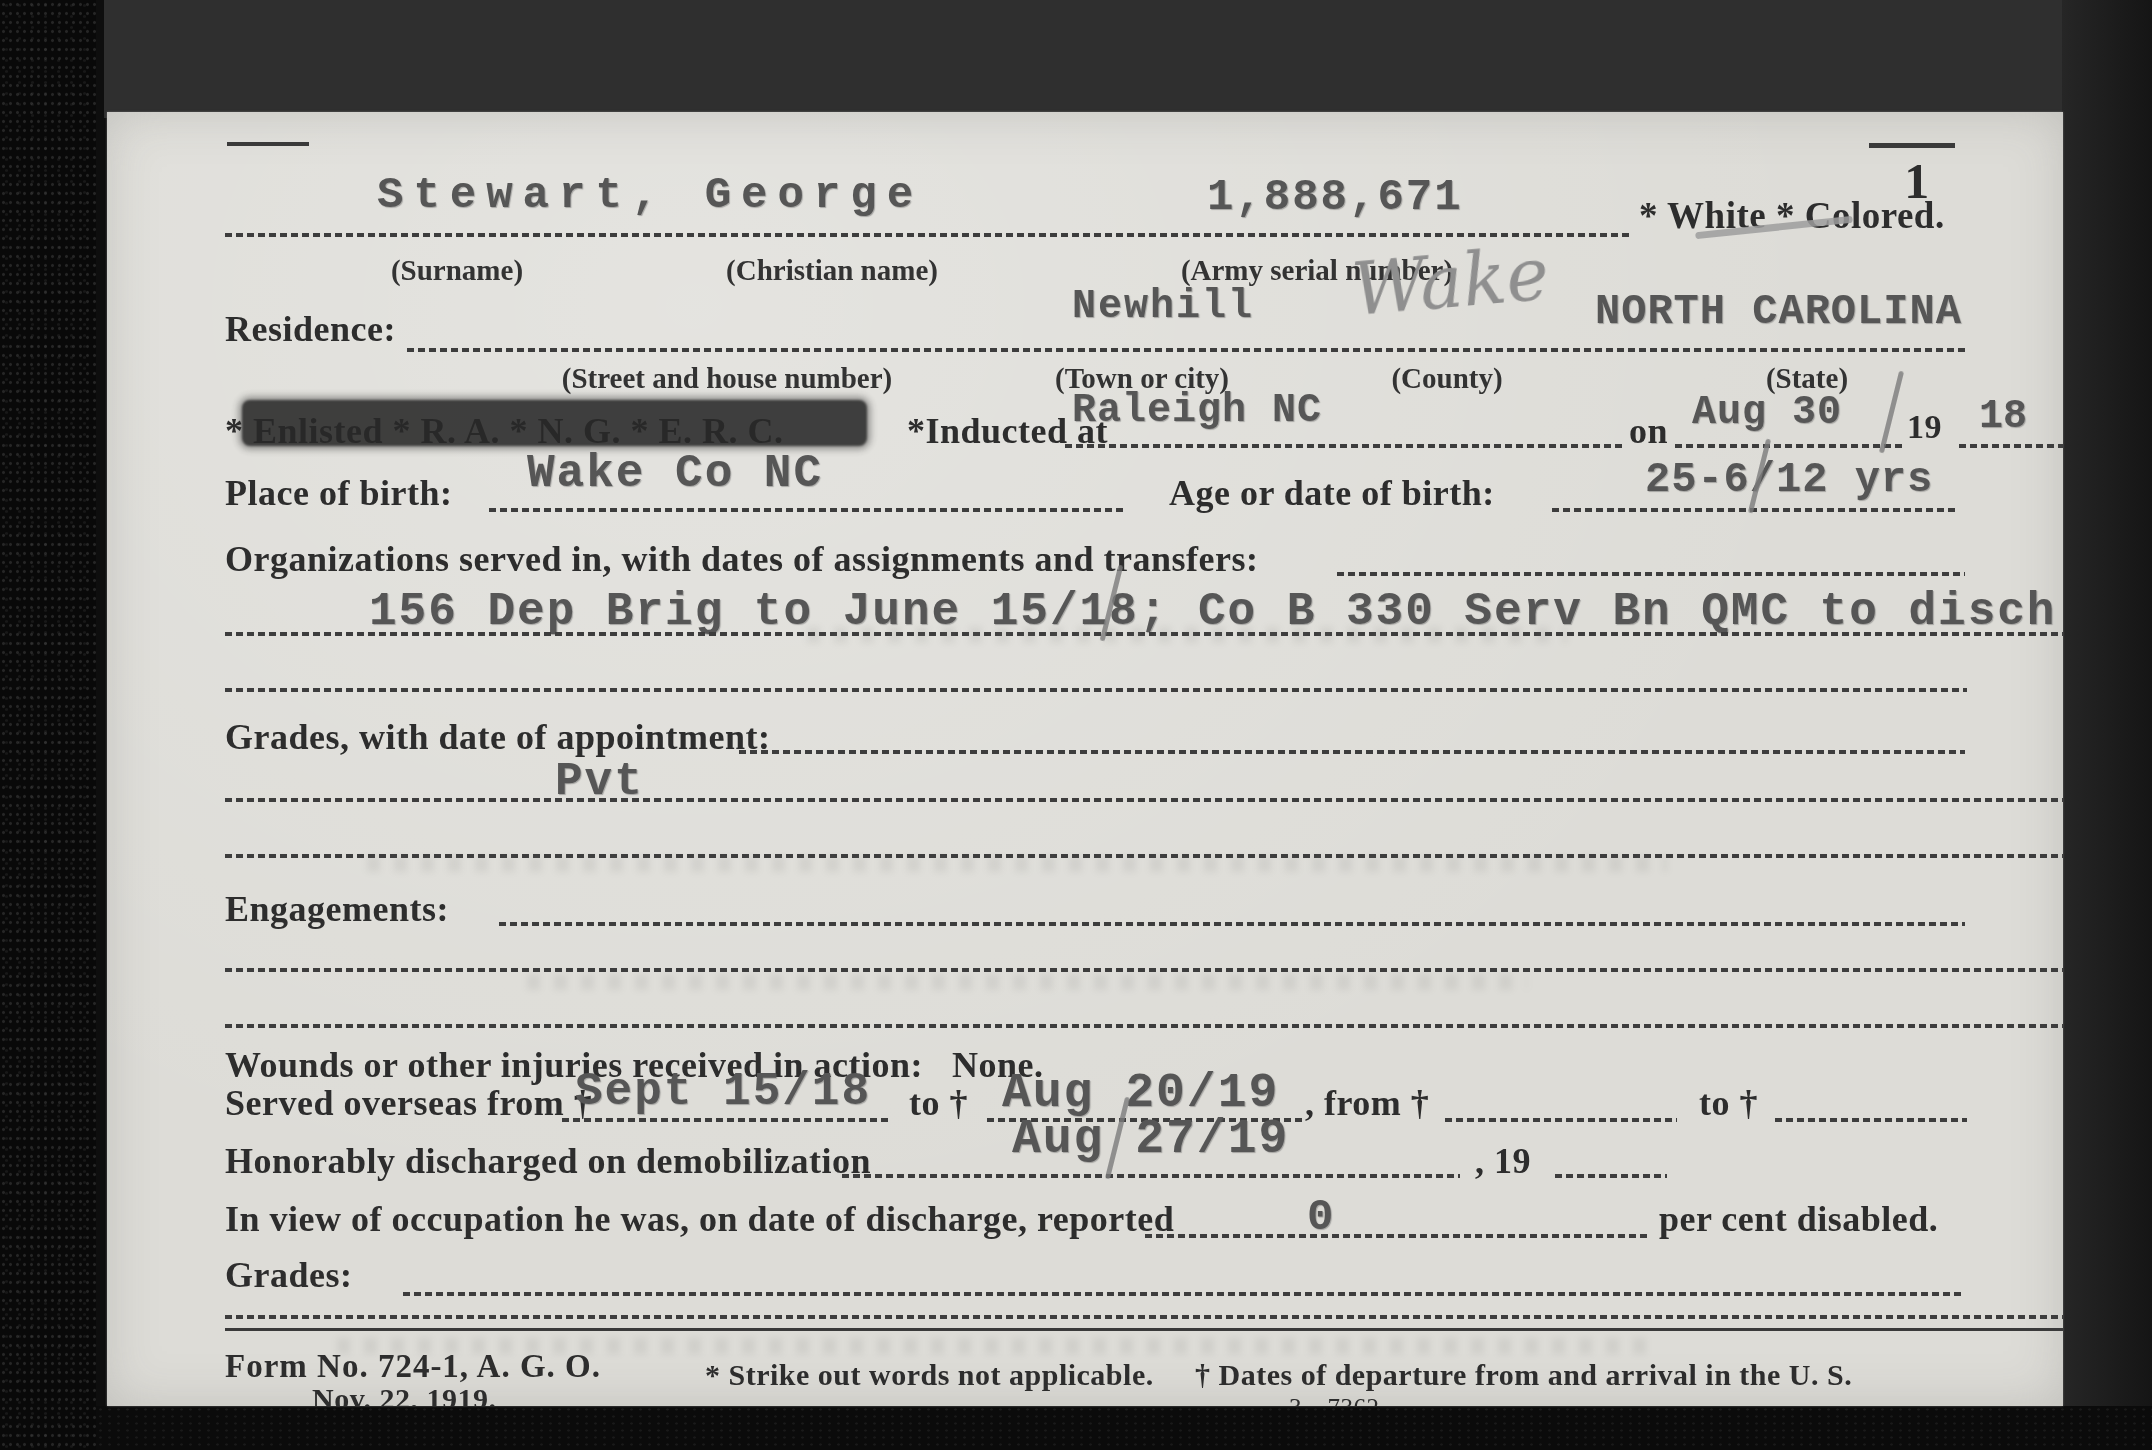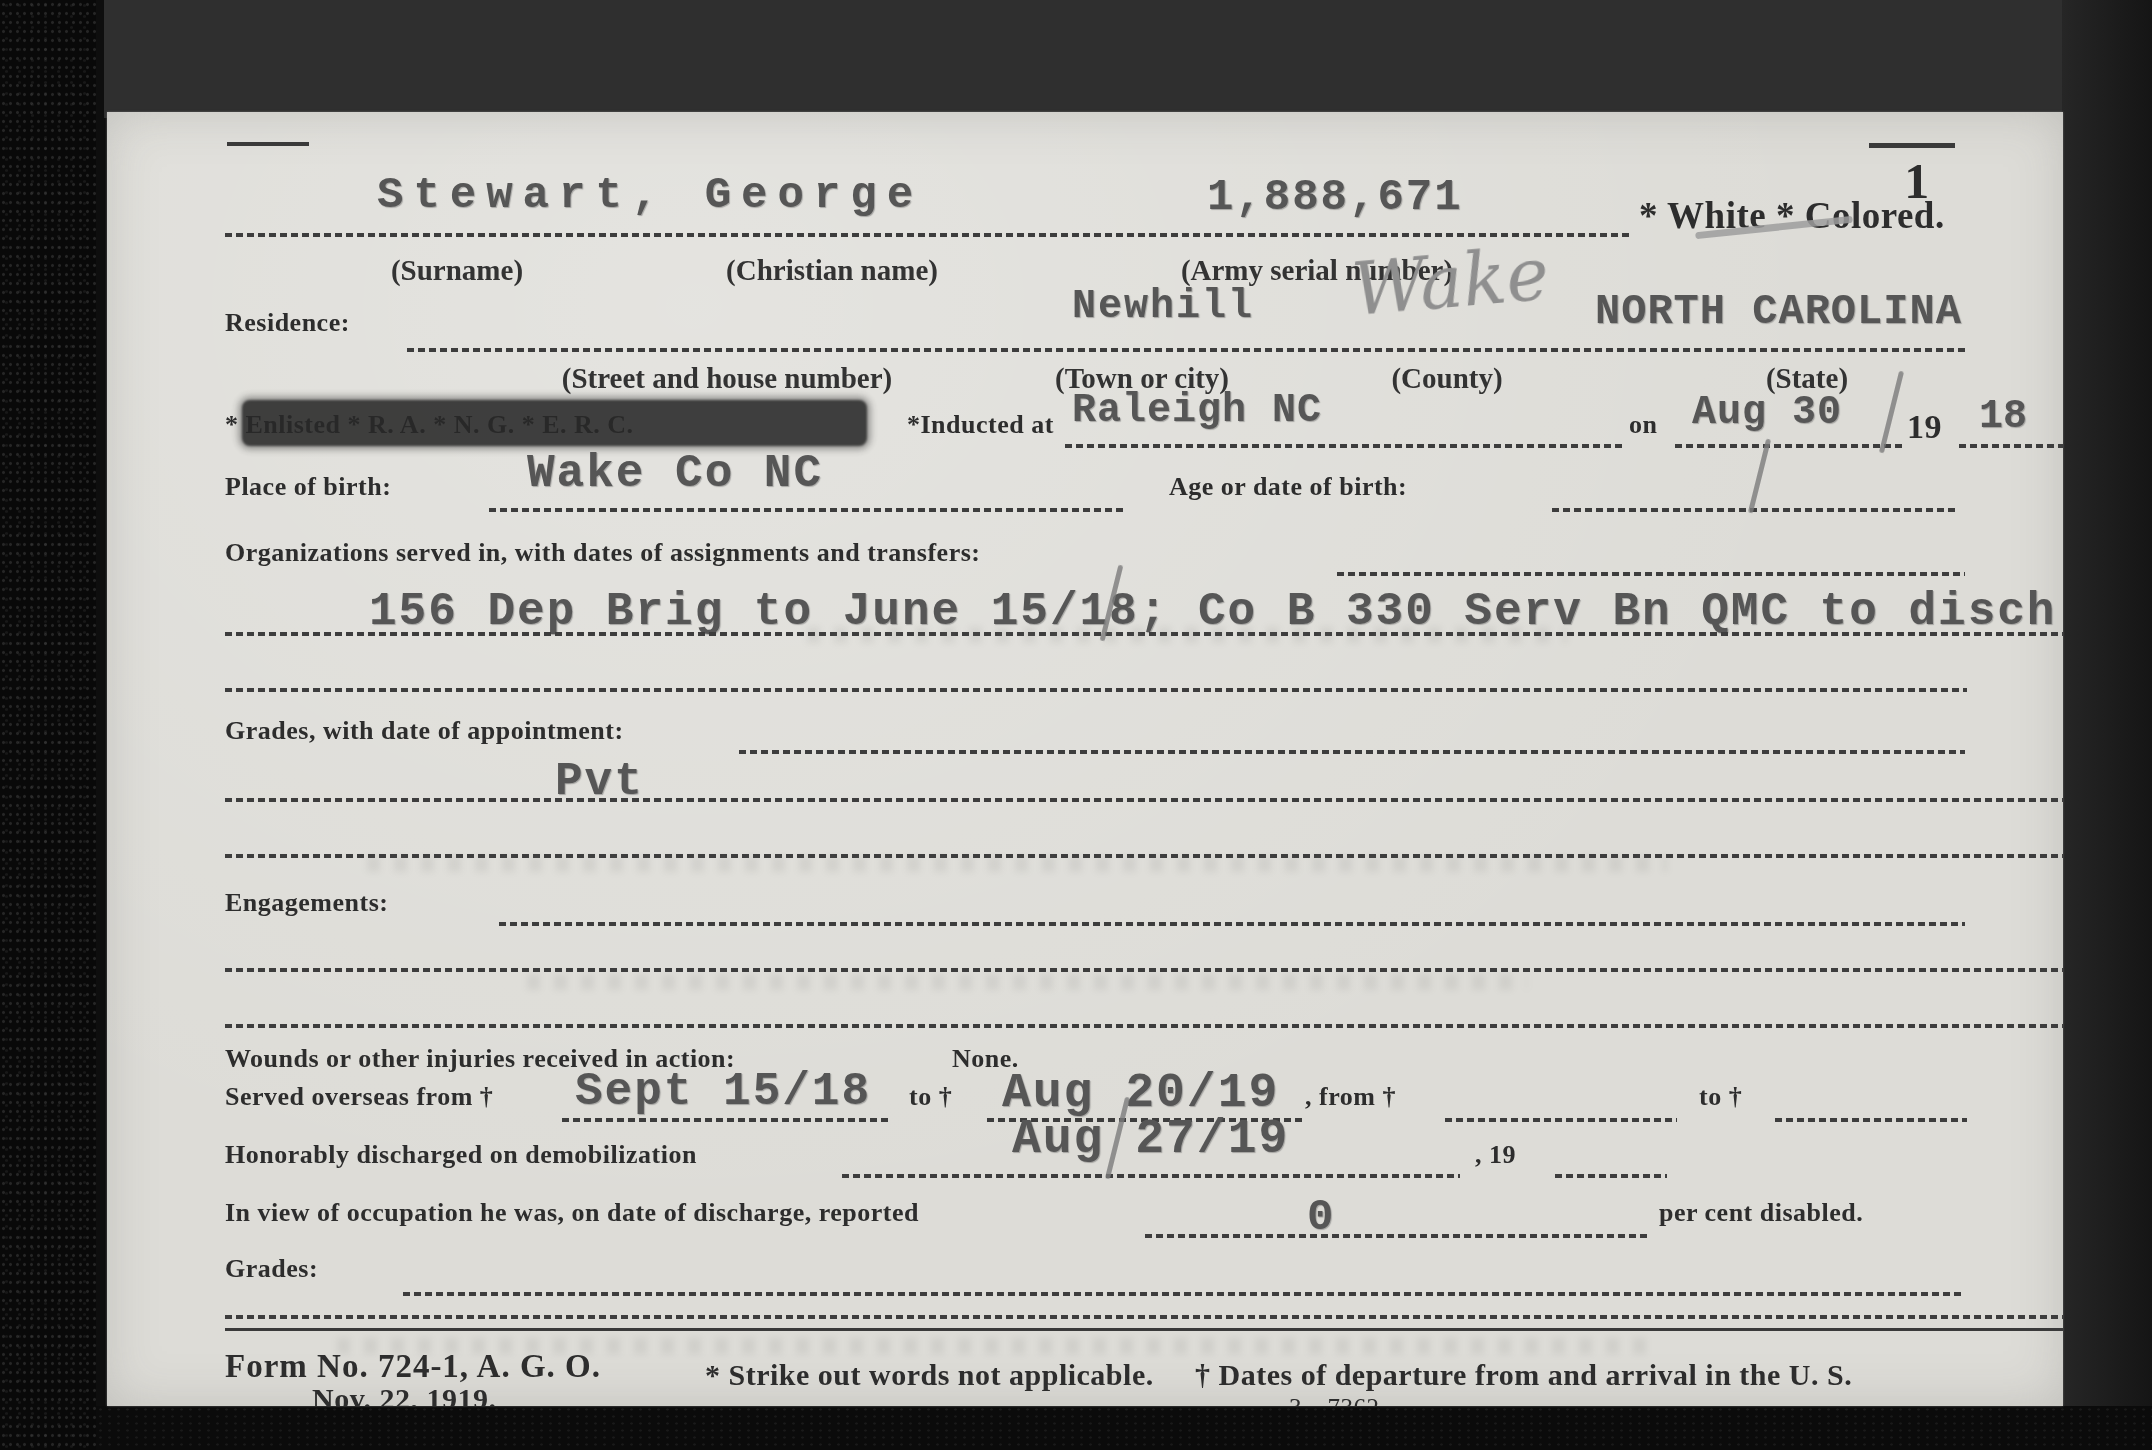"Residence:" .serif { font-size: 26px -> 36px }
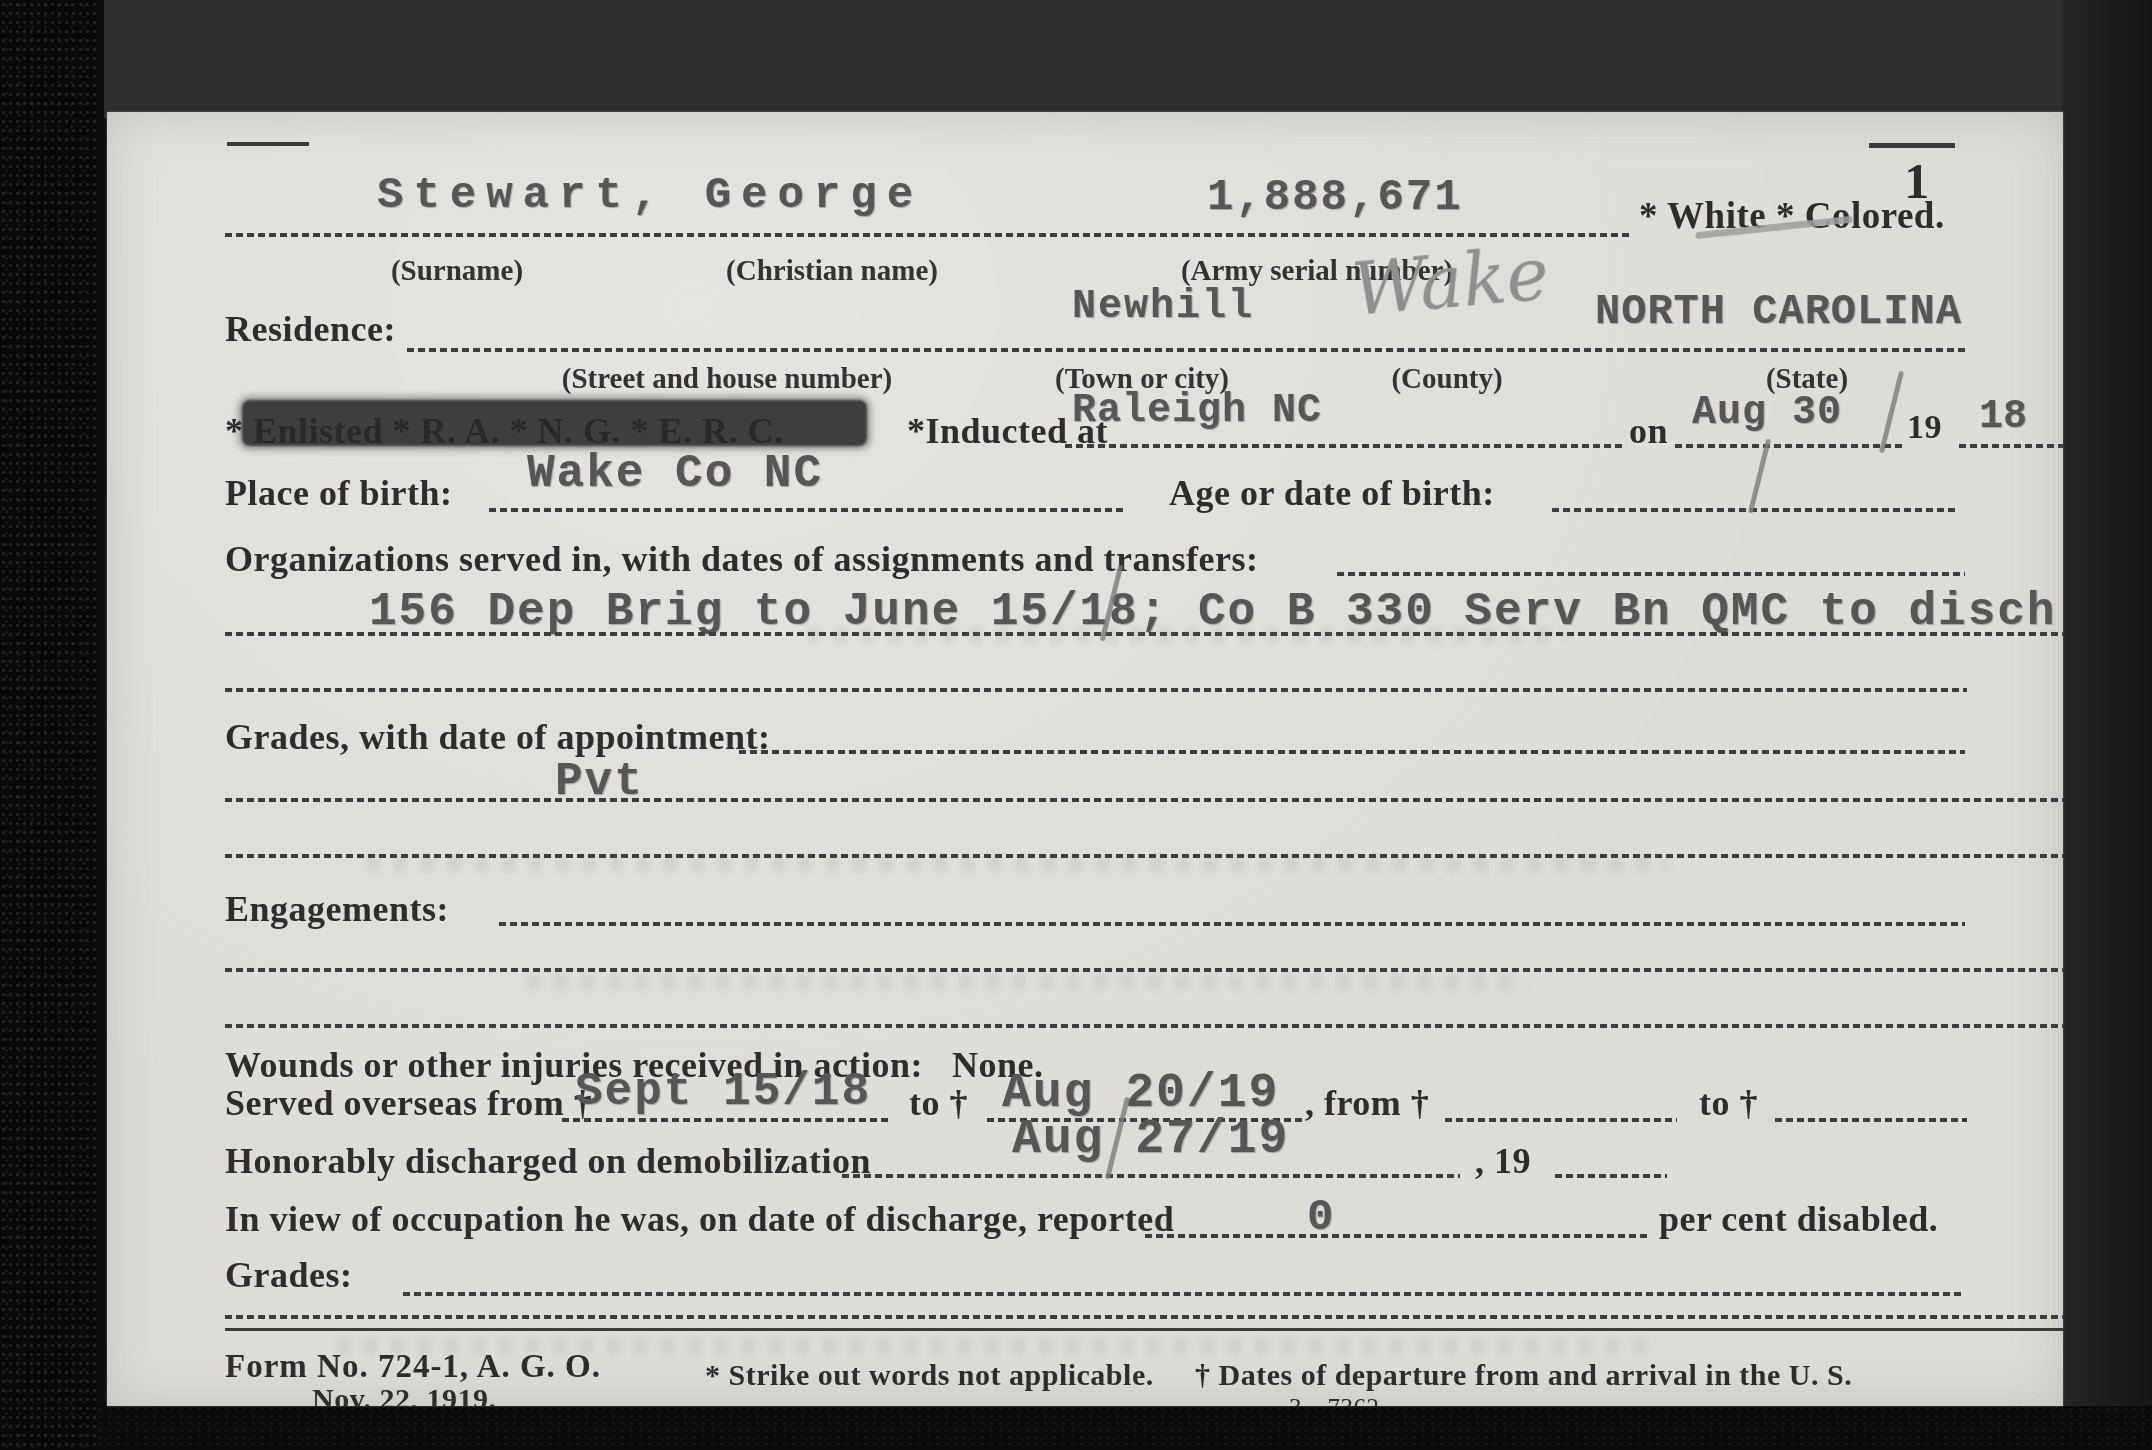"25-6/12 yrs" div.typed { html: none -> <div>25-6/12 yrs</div> }
